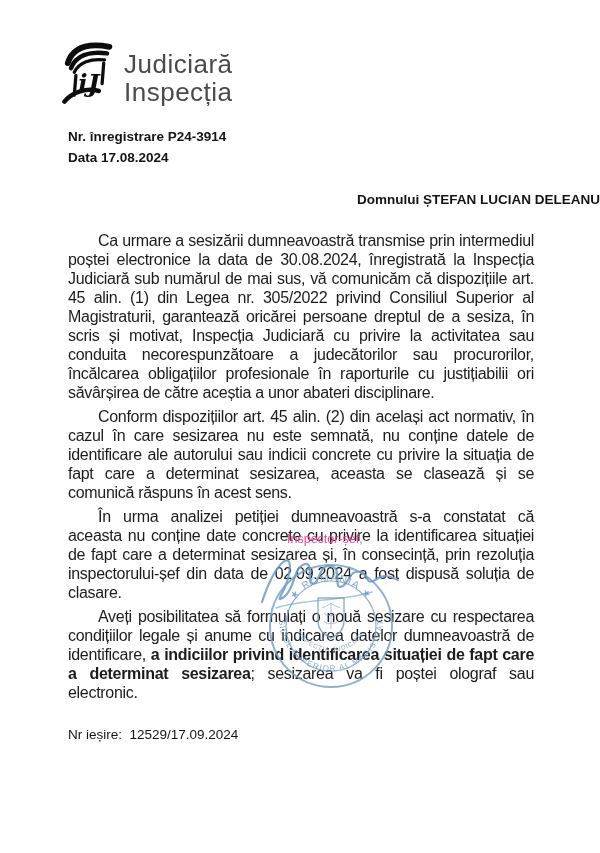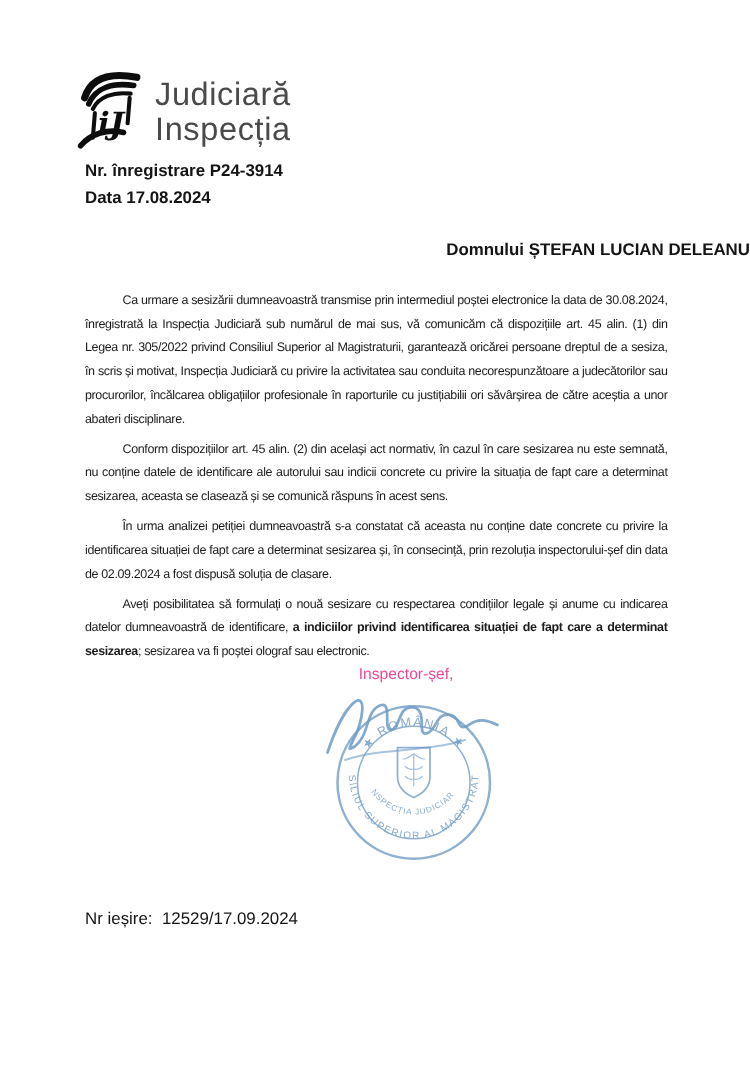"iJ" .logo { align-items: center -> flex-end; margin-top: 15px -> none }
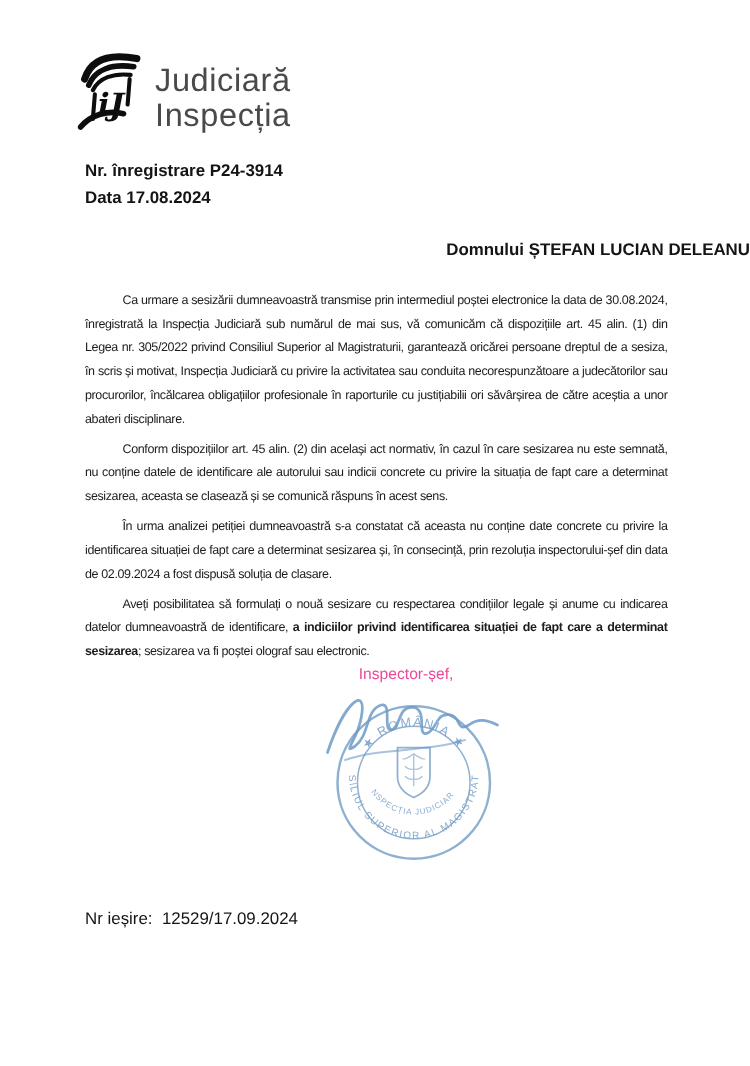"Ca urmare a sesizării dumneavoastră" .letter-body p.para { font-size: 10px -> 16px }
